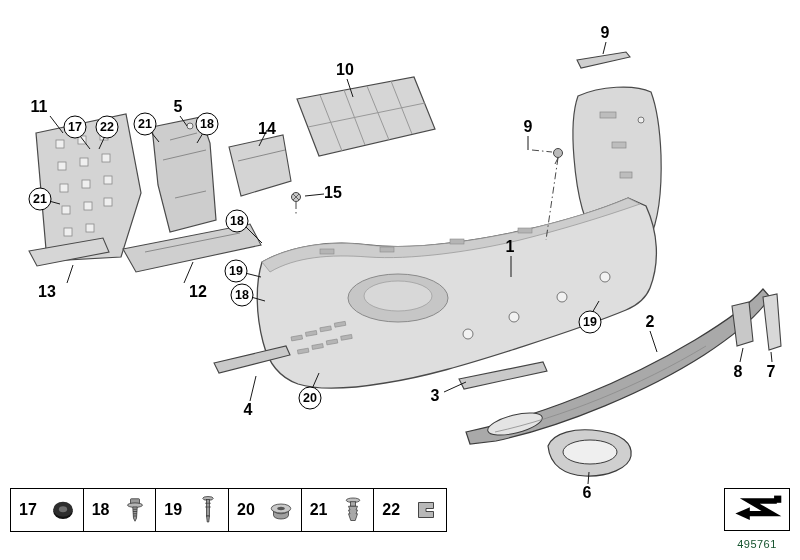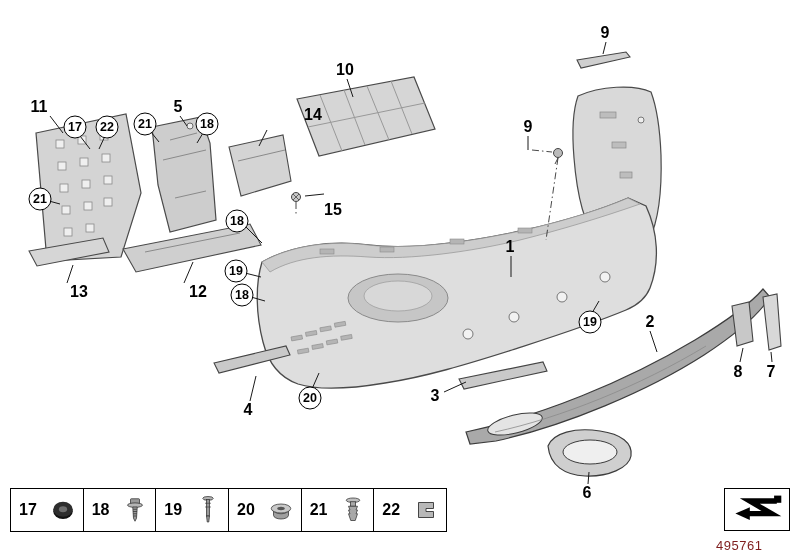"14" div.callout { margin-left: 46px -> none; top: 115px -> 129px }
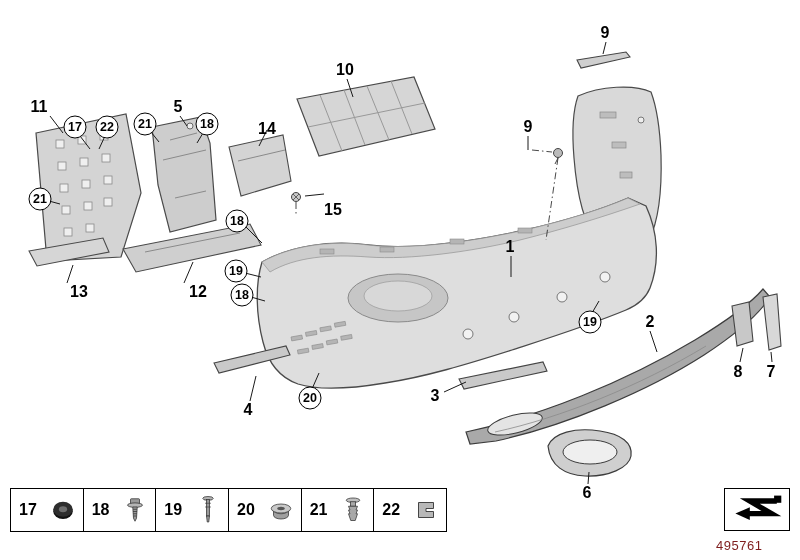"15" div.callout { top: 210px -> 193px }
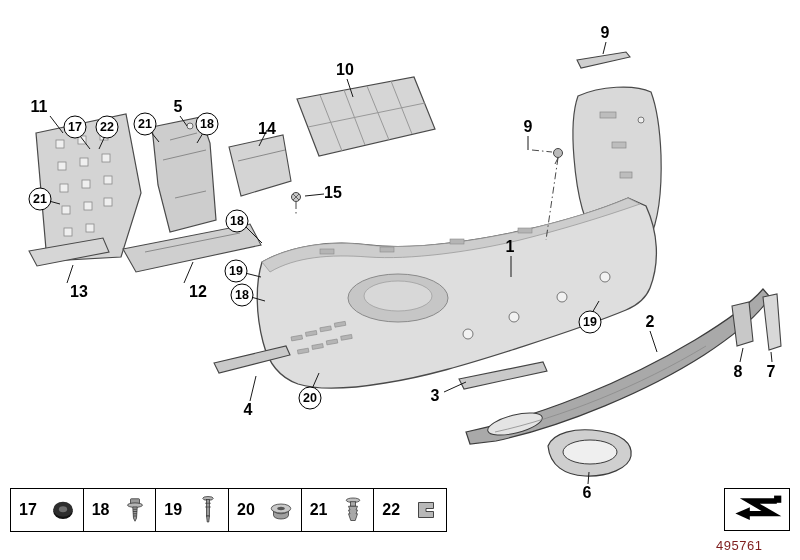"13" div.callout { left: 79px -> 47px }
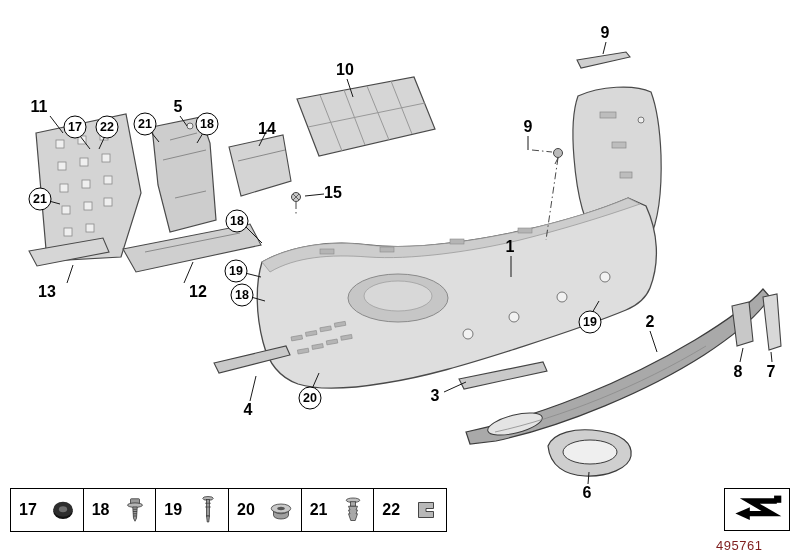"495761" #part-number { color: #7f1d1d -> #14532d; font-size: 13px -> 11px; text-align: none -> center }
